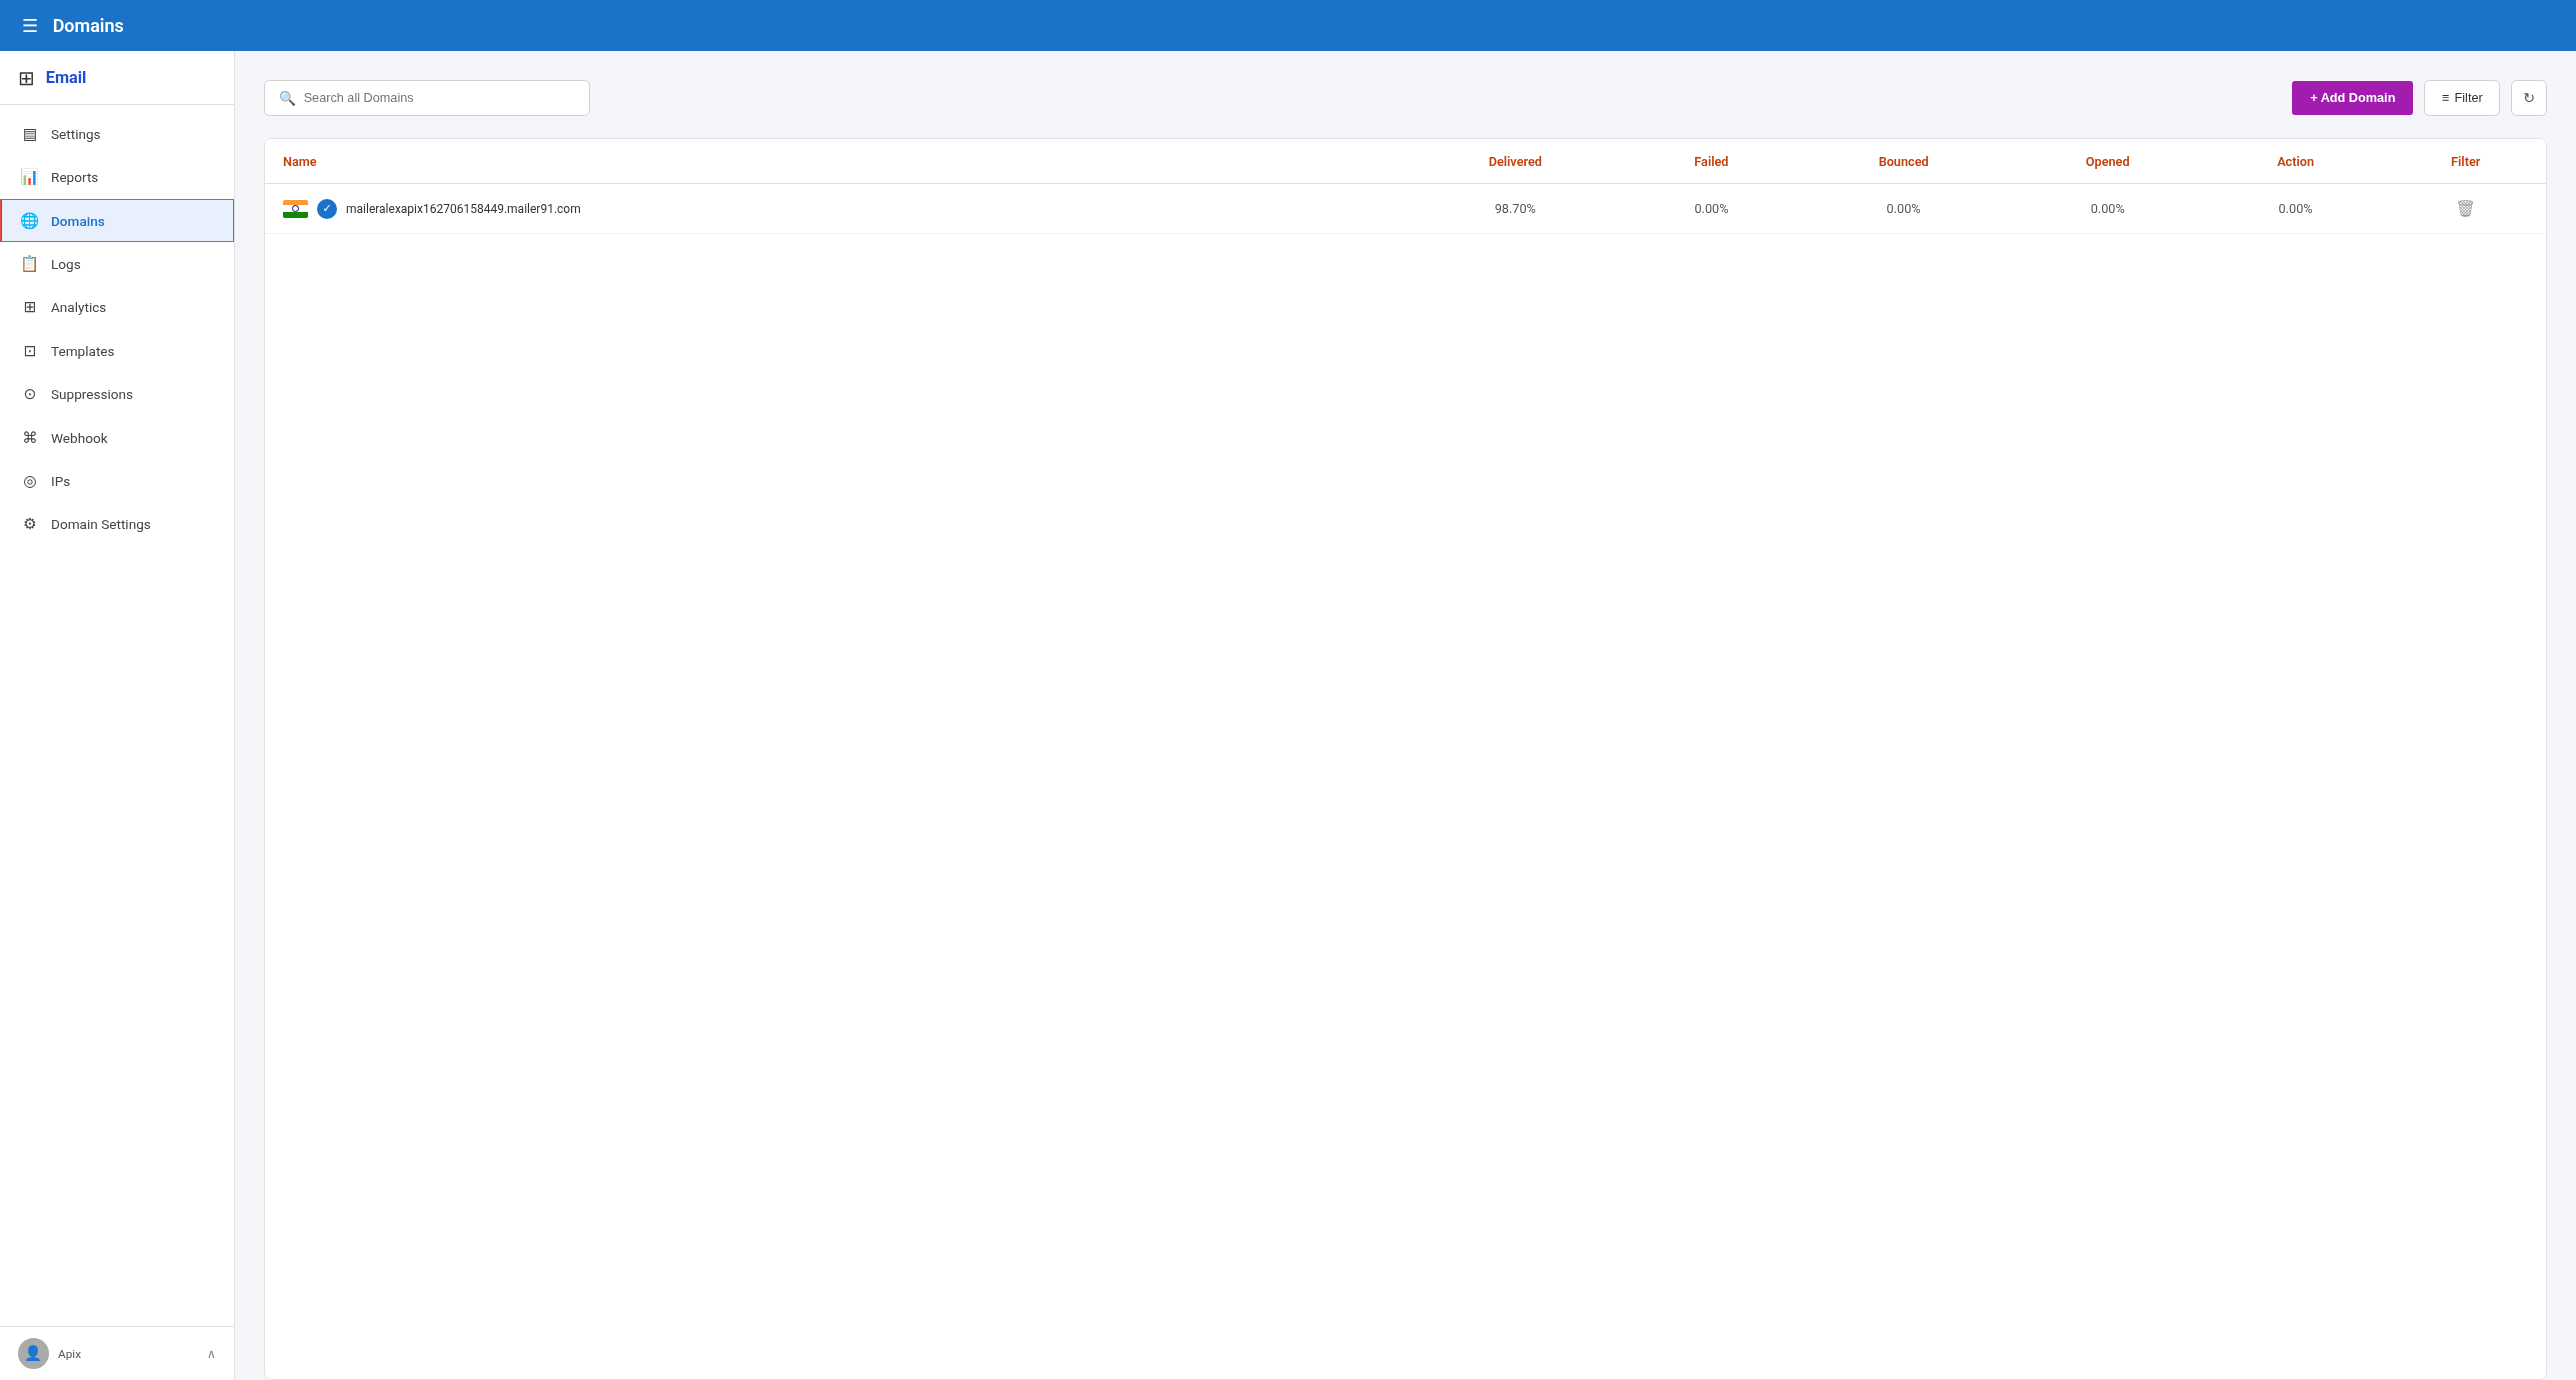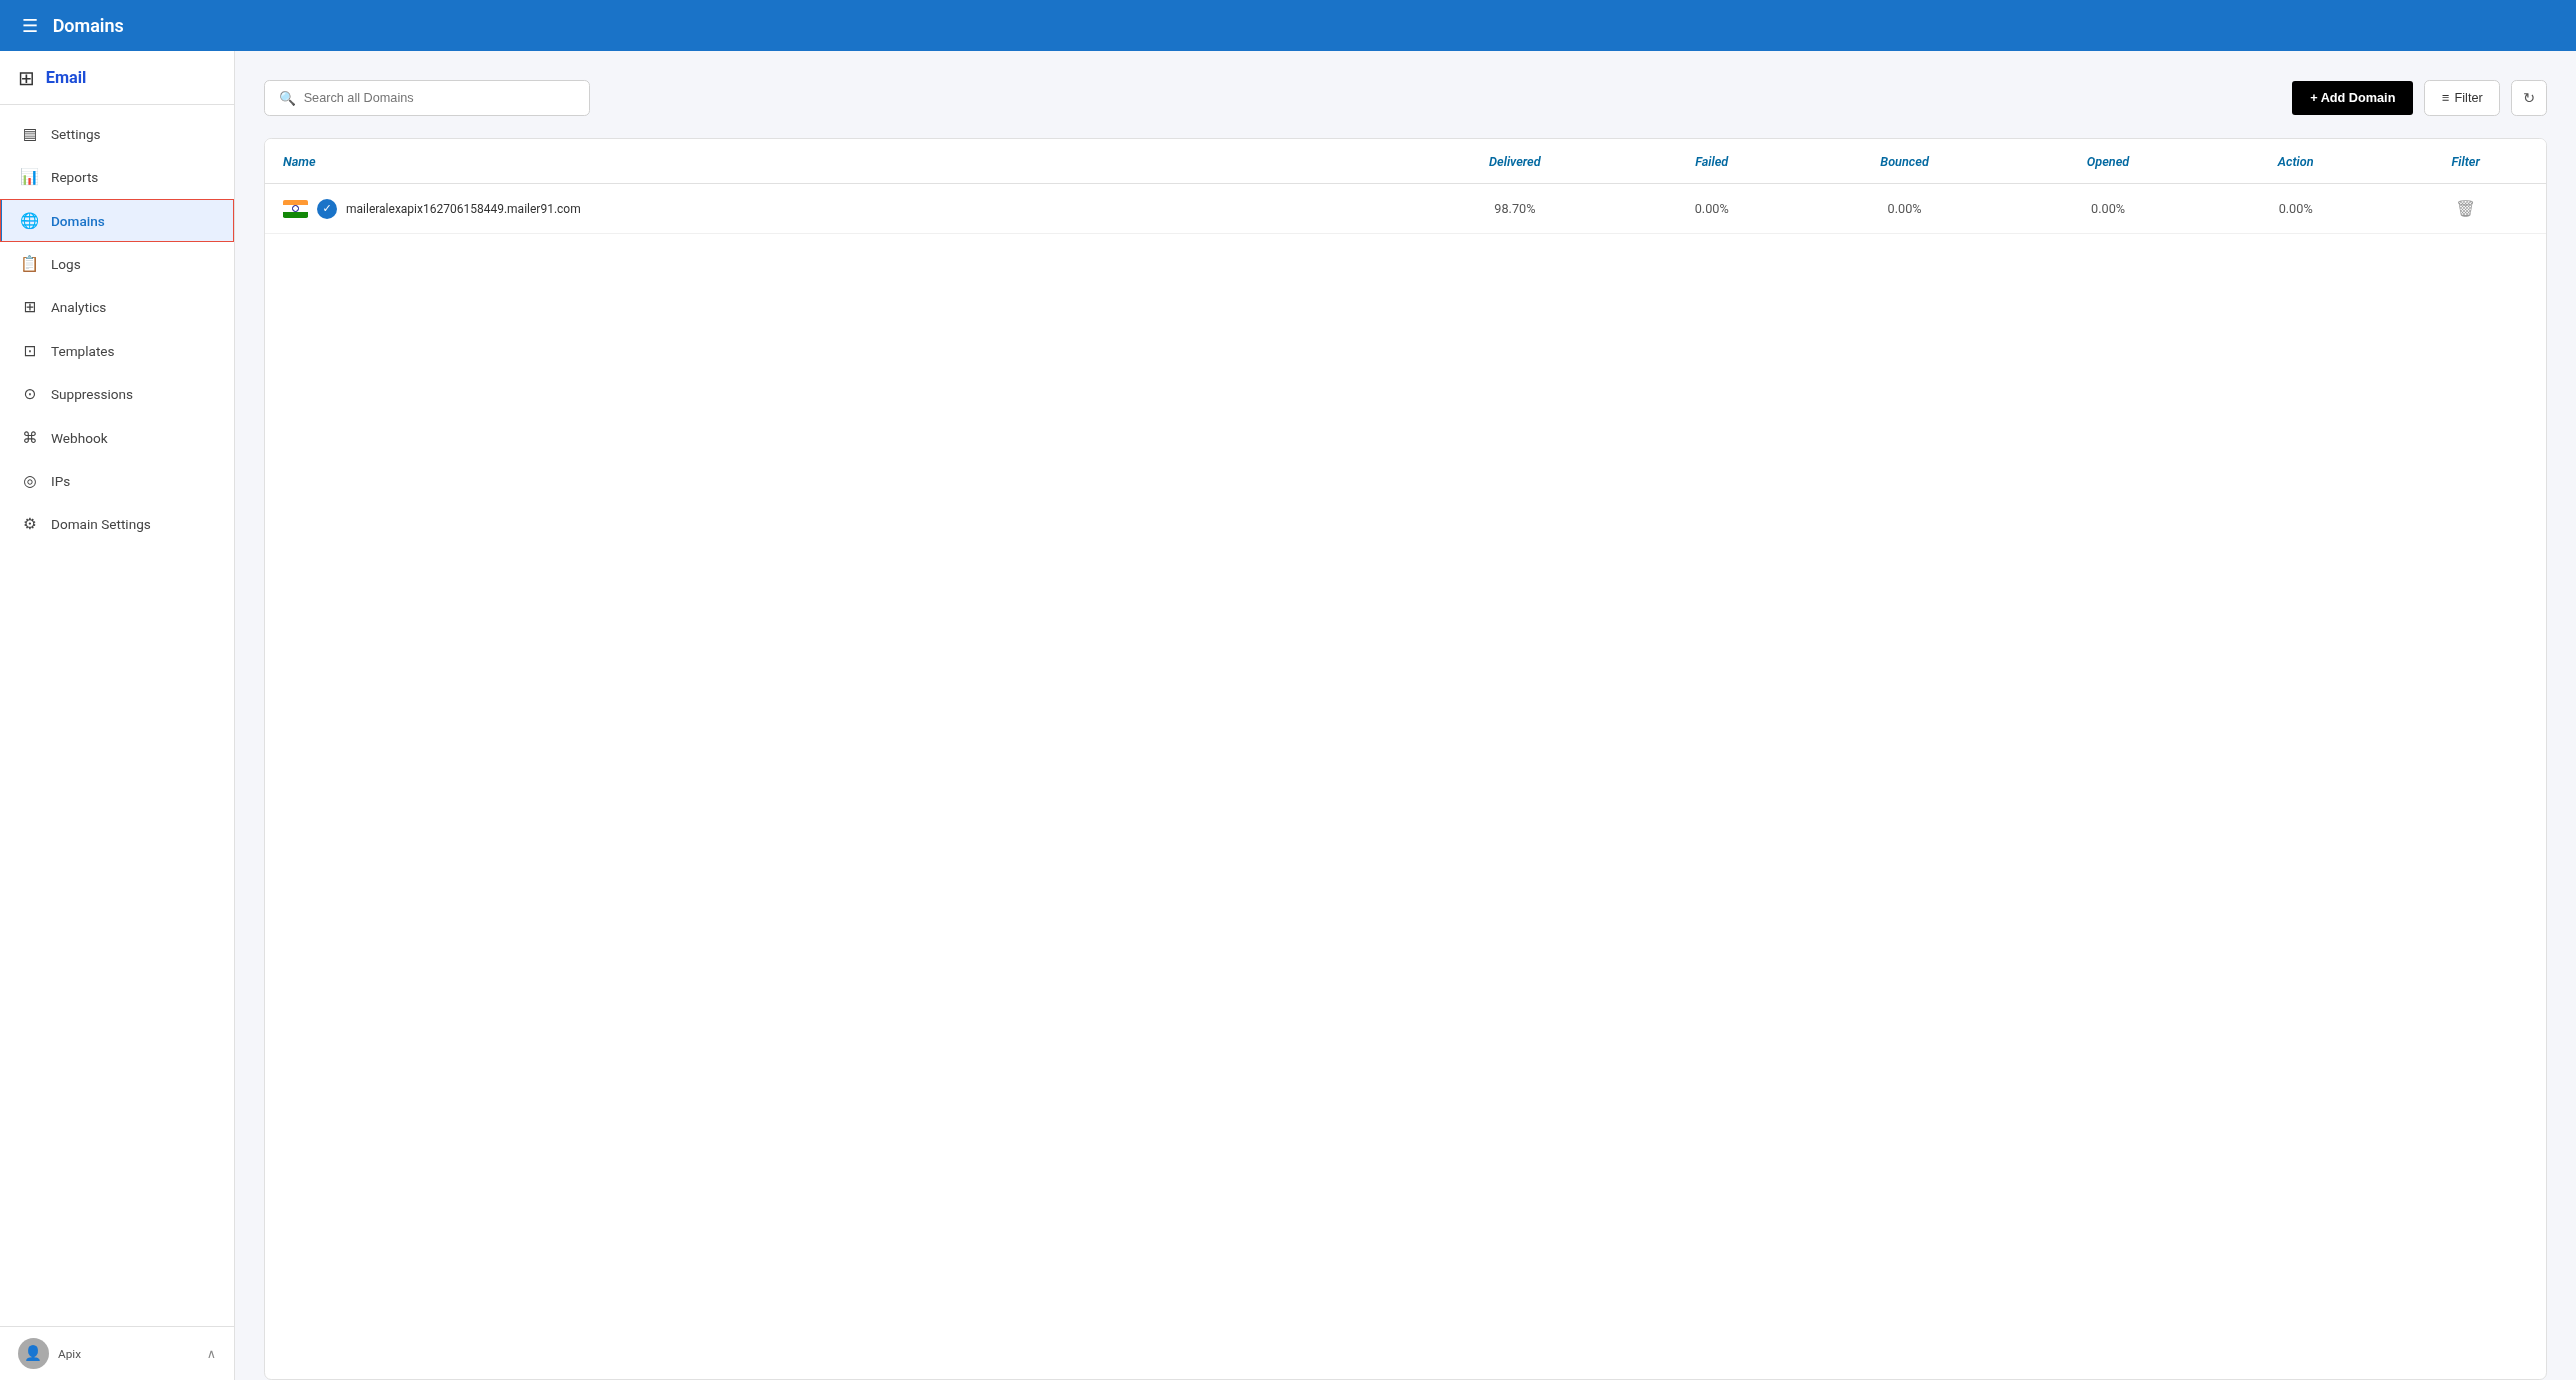"+ Add Domain" .btn-add-domain { background: #000000 -> #a21caf }
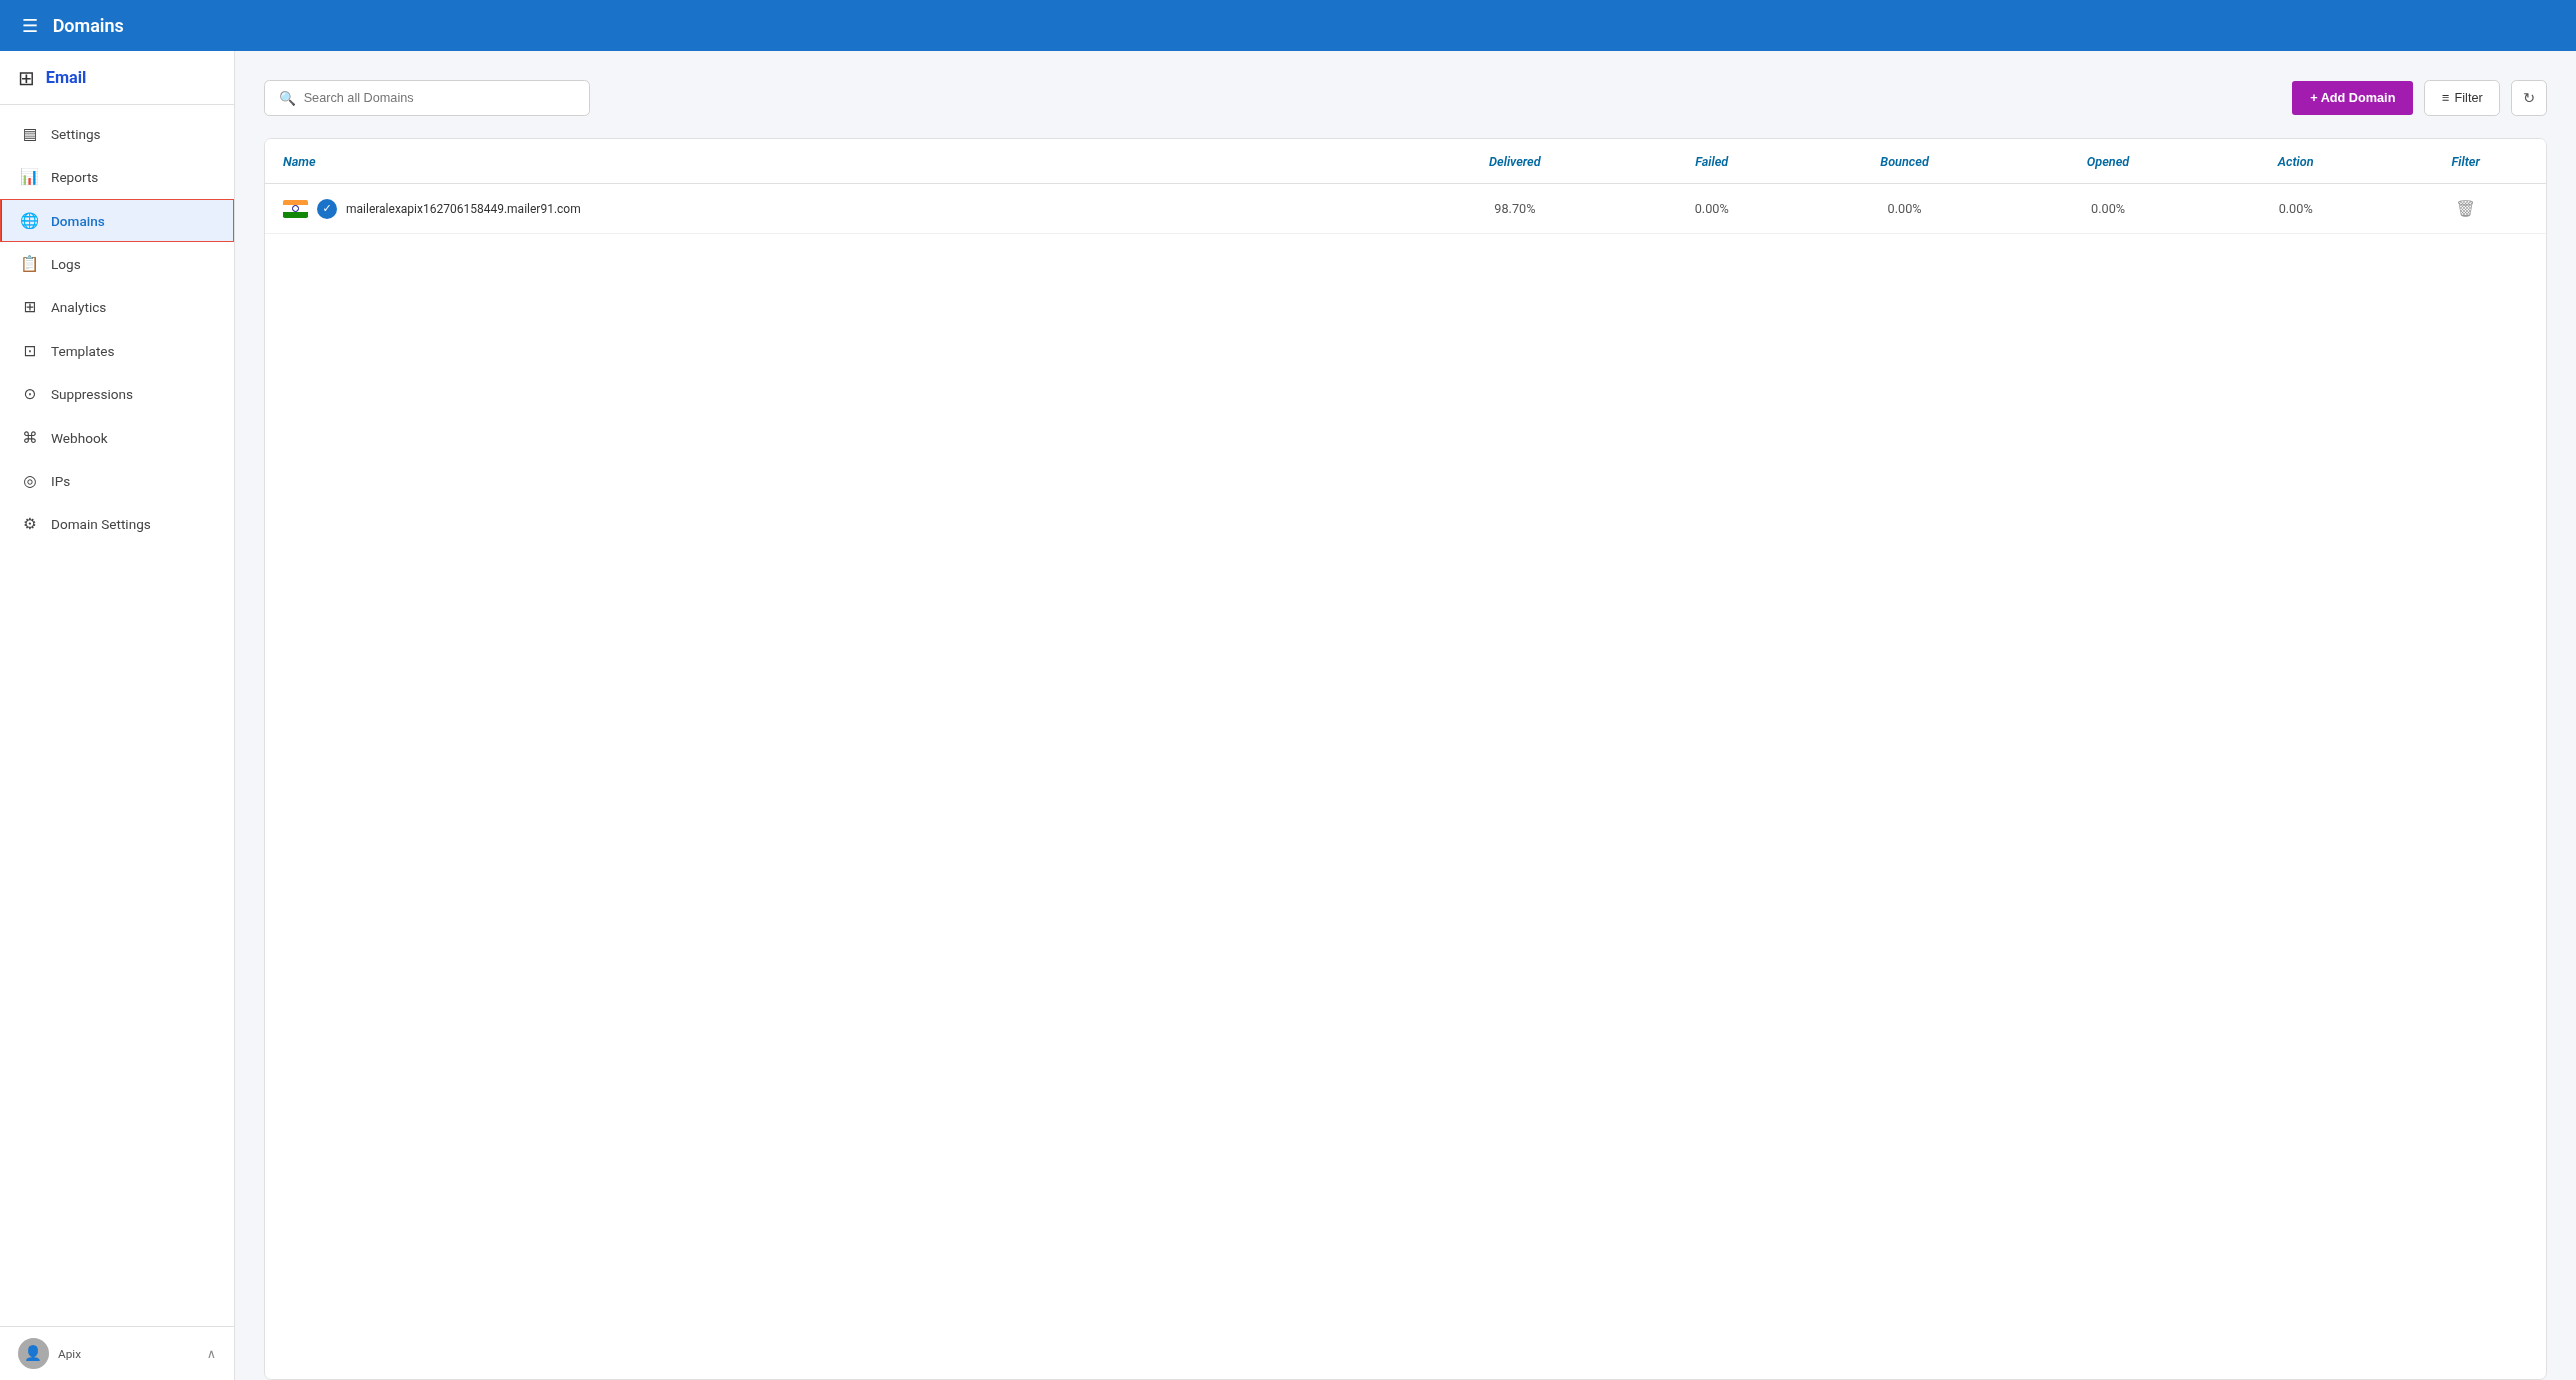"Name" th { color: #0369a1 -> #c2410c; font-style: italic -> none }
